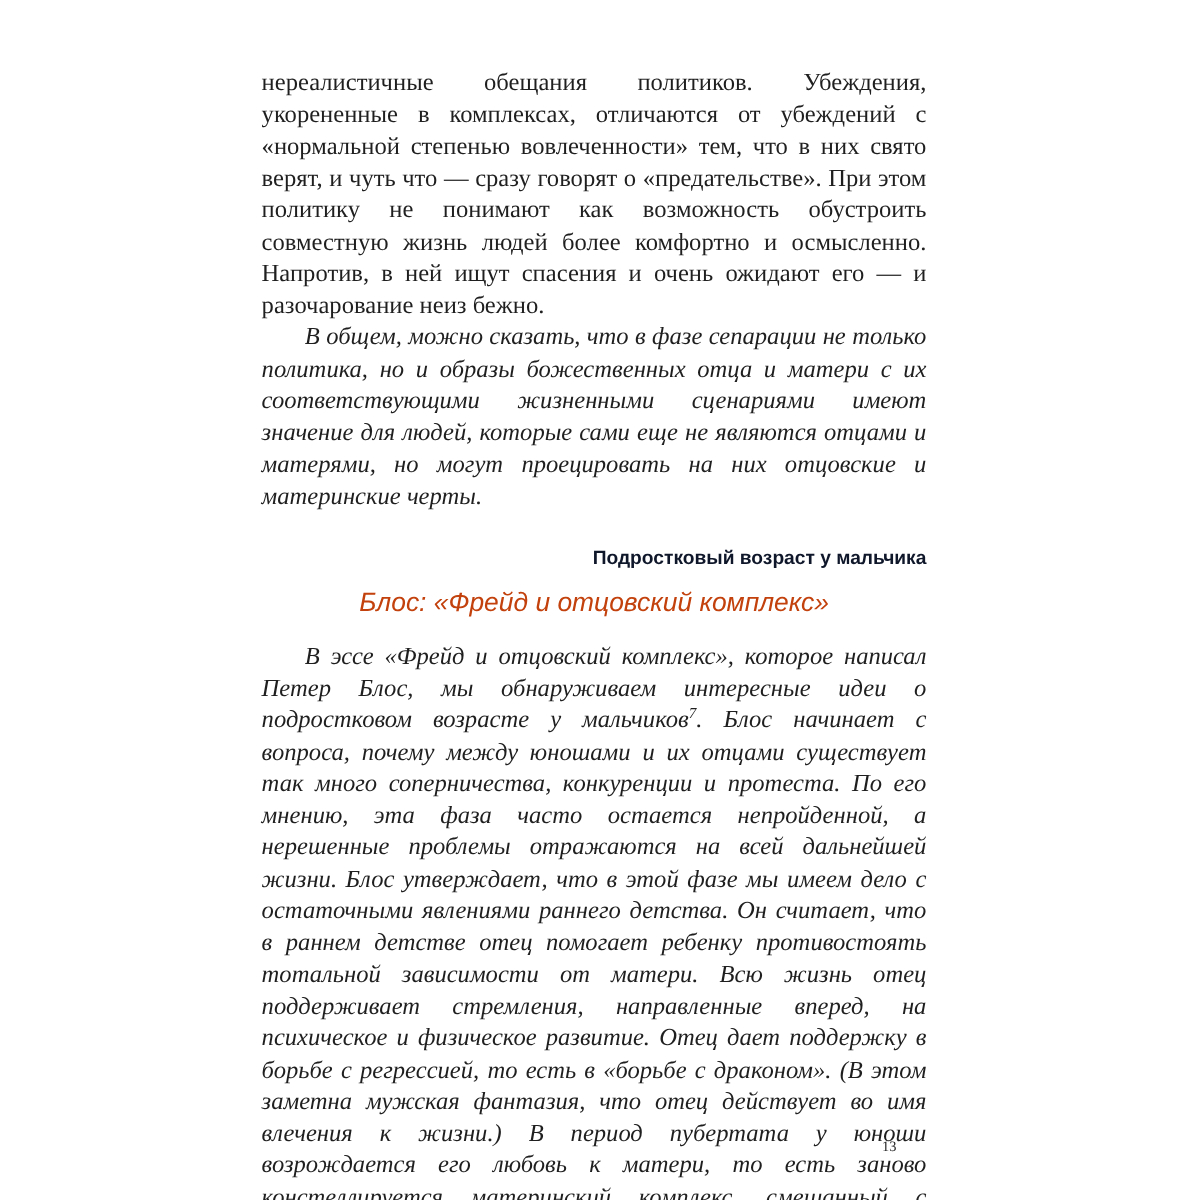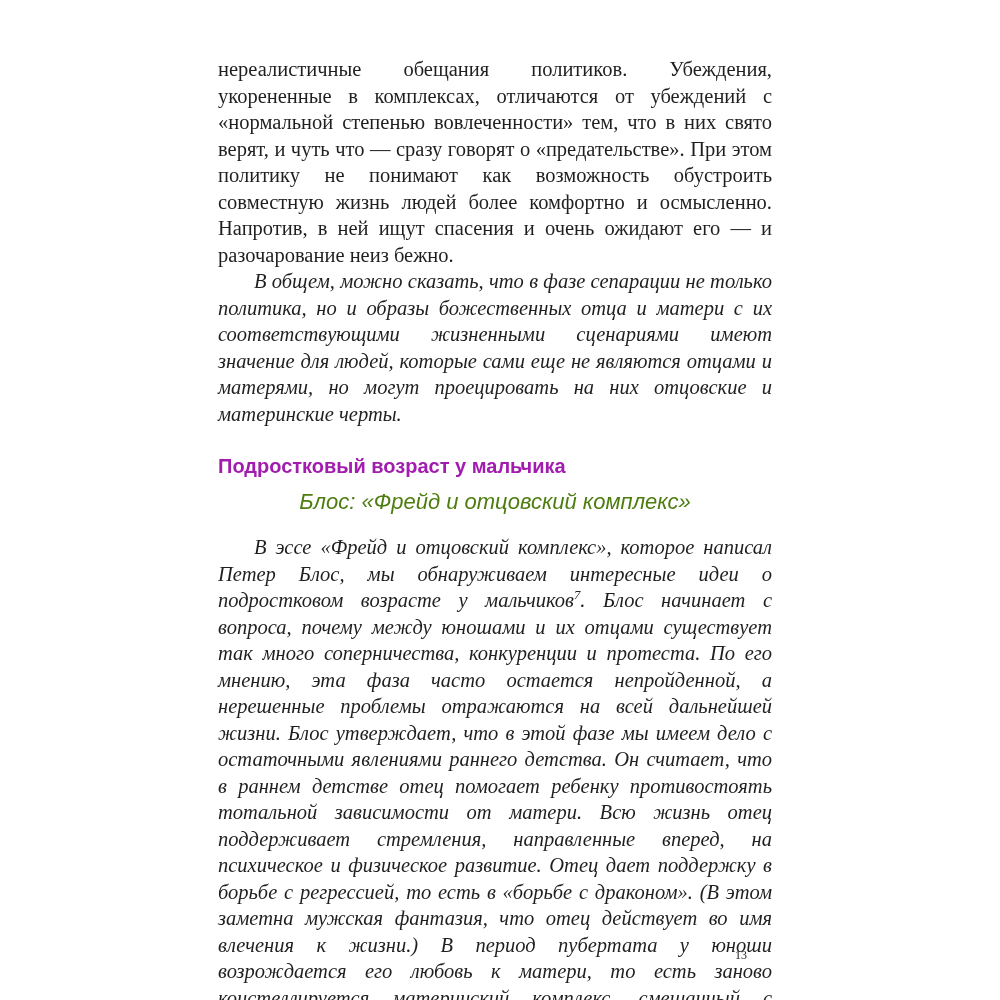"Подростковый возраст у мальчика" h2.section-title { color: #a21caf -> #0f172a; font-size: 20px -> 16px; text-align: left -> right }
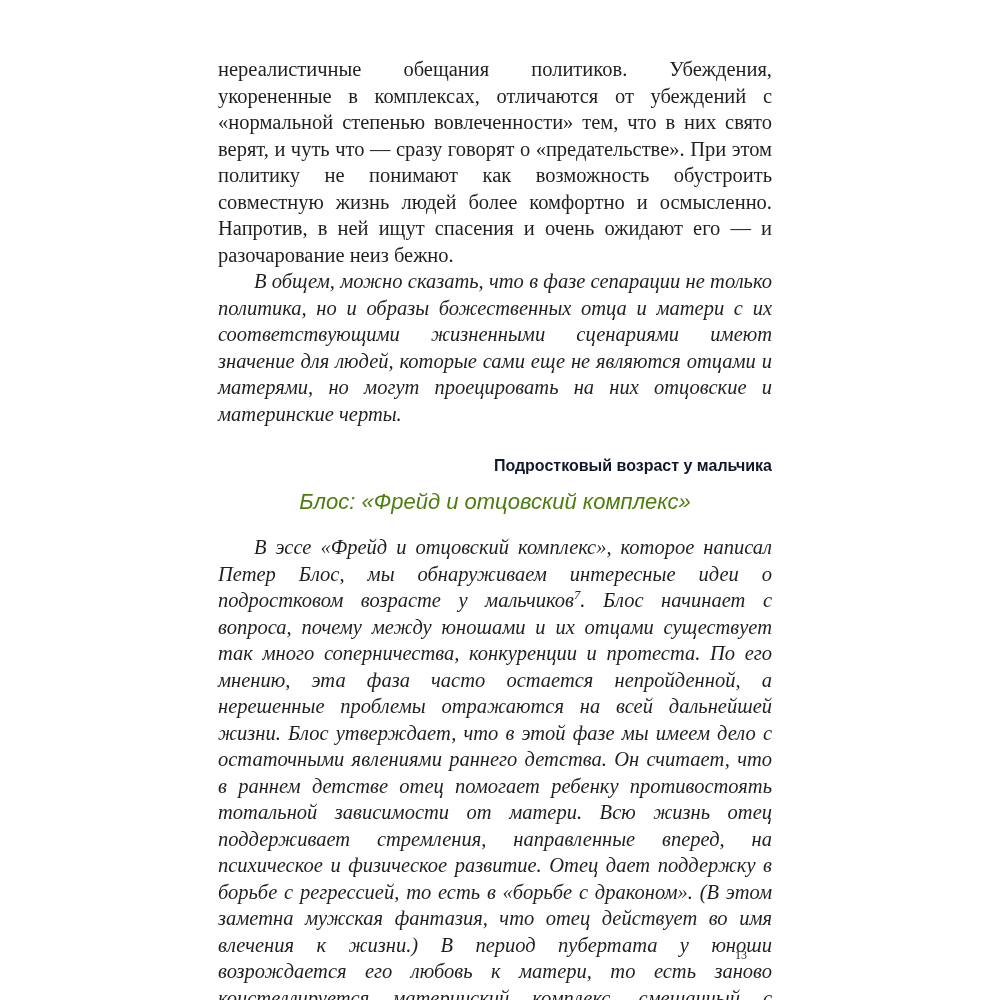"Блос: «Фрейд и отцовский комплекс»" h3.section-subtitle { color: #4d7c0f -> #c2410c }
